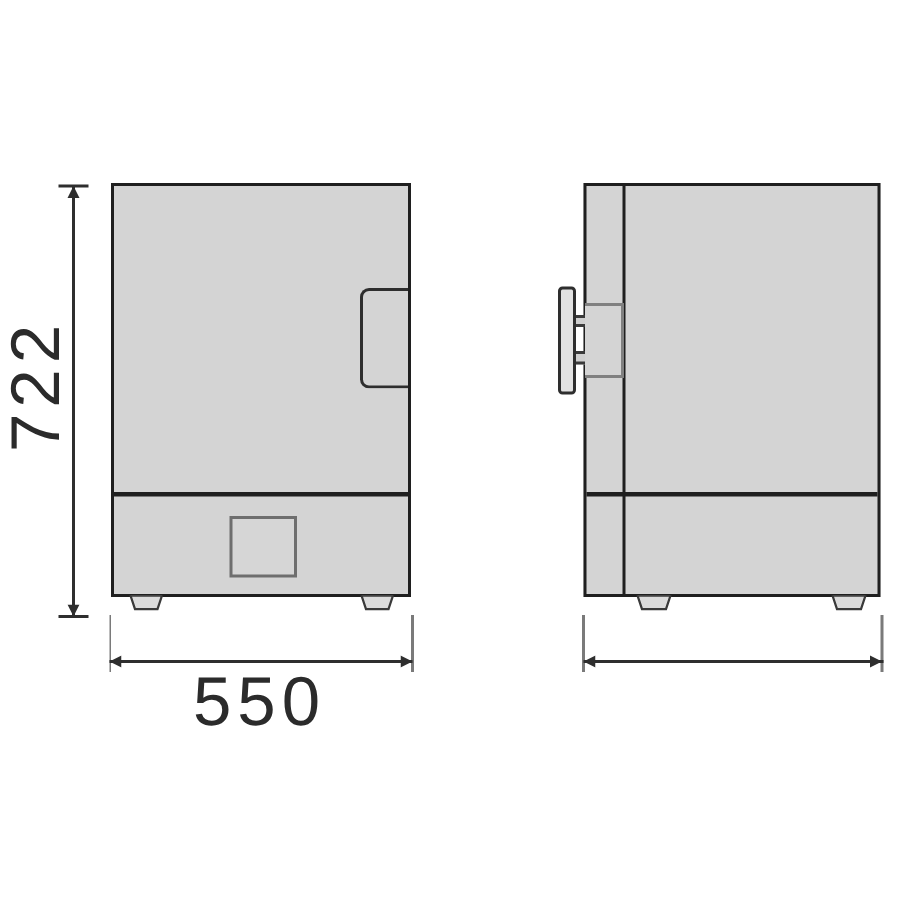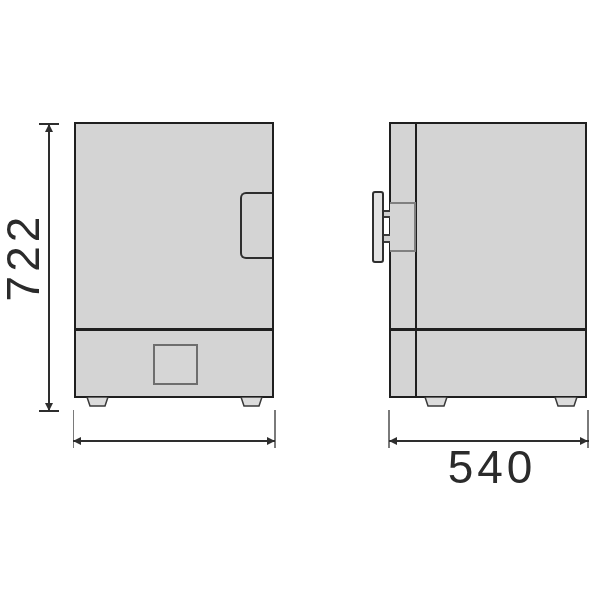"550" div.abs { html: none -> <div>550</div> }
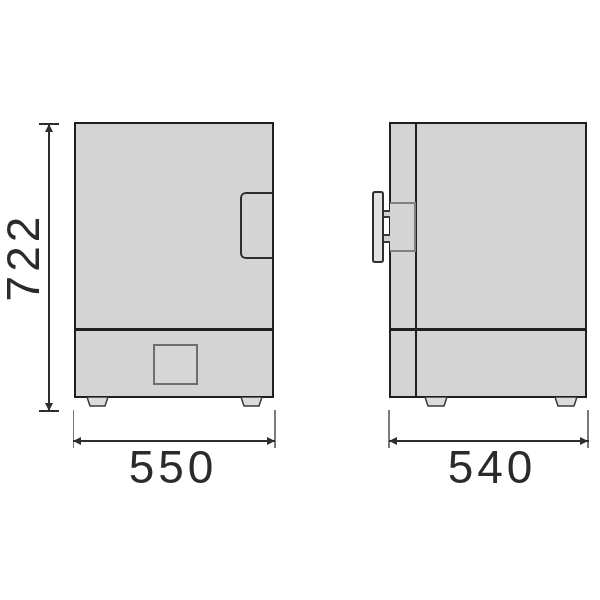"540" div.abs { html: <div>540</div> -> none }
